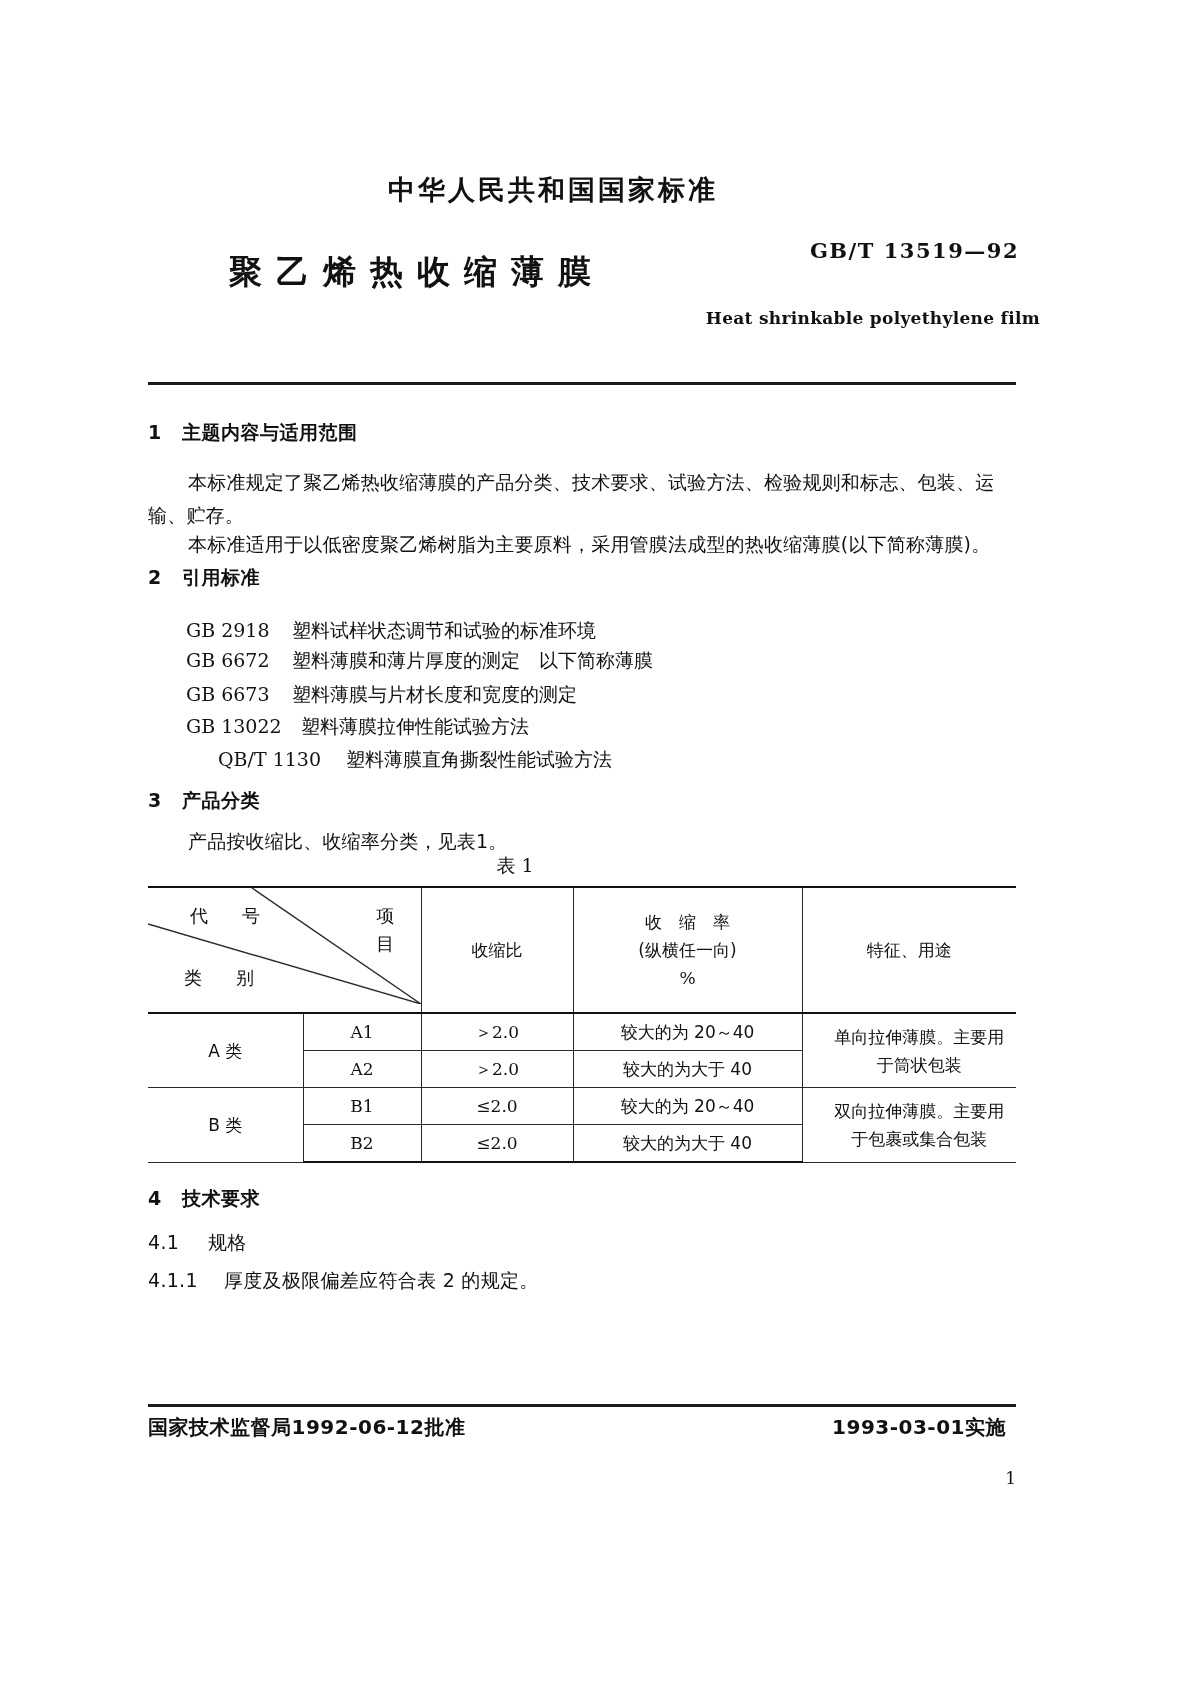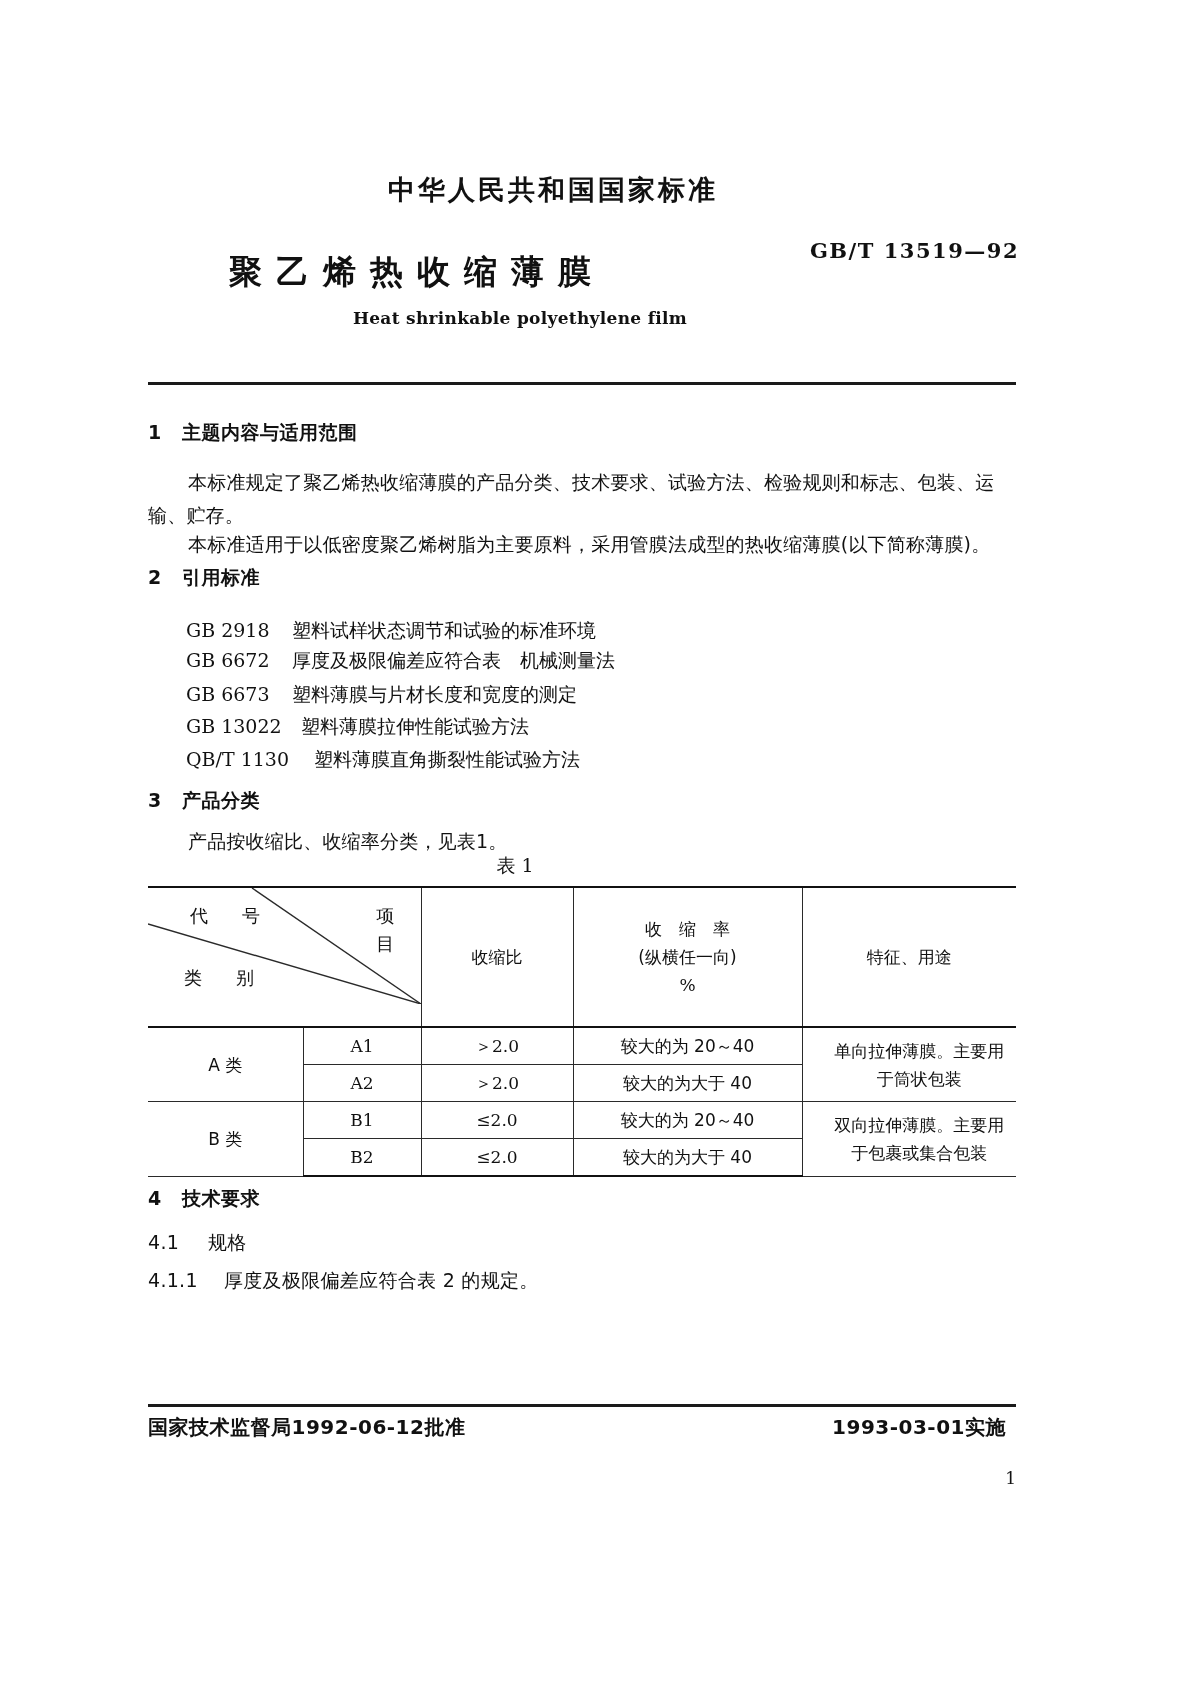"Heat shrinkable polyethylene film" .doc-title-en { text-align: center -> right }
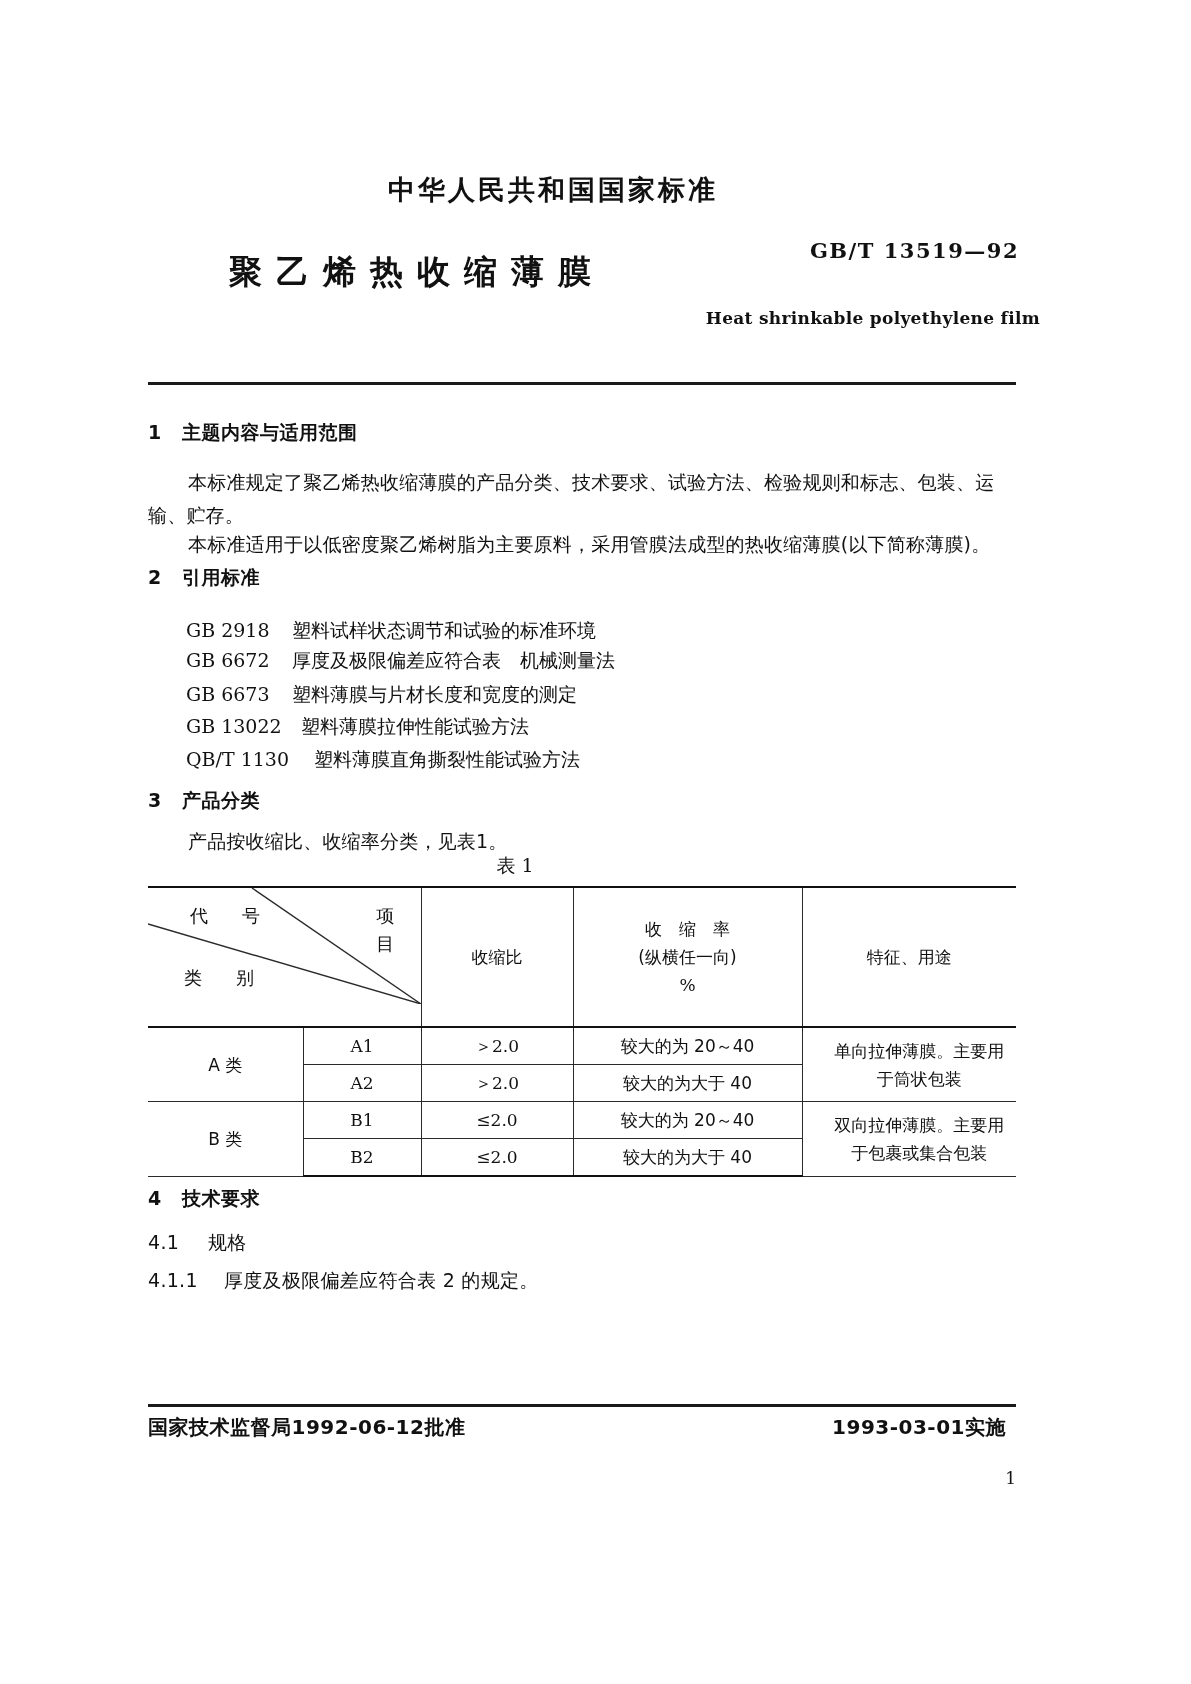"厚度及极限偏差应符合表 机械测量法" span { text: 厚度及极限偏差应符合表　机械测量法 -> 塑料薄膜和薄片厚度的测定　以下简称薄膜 }
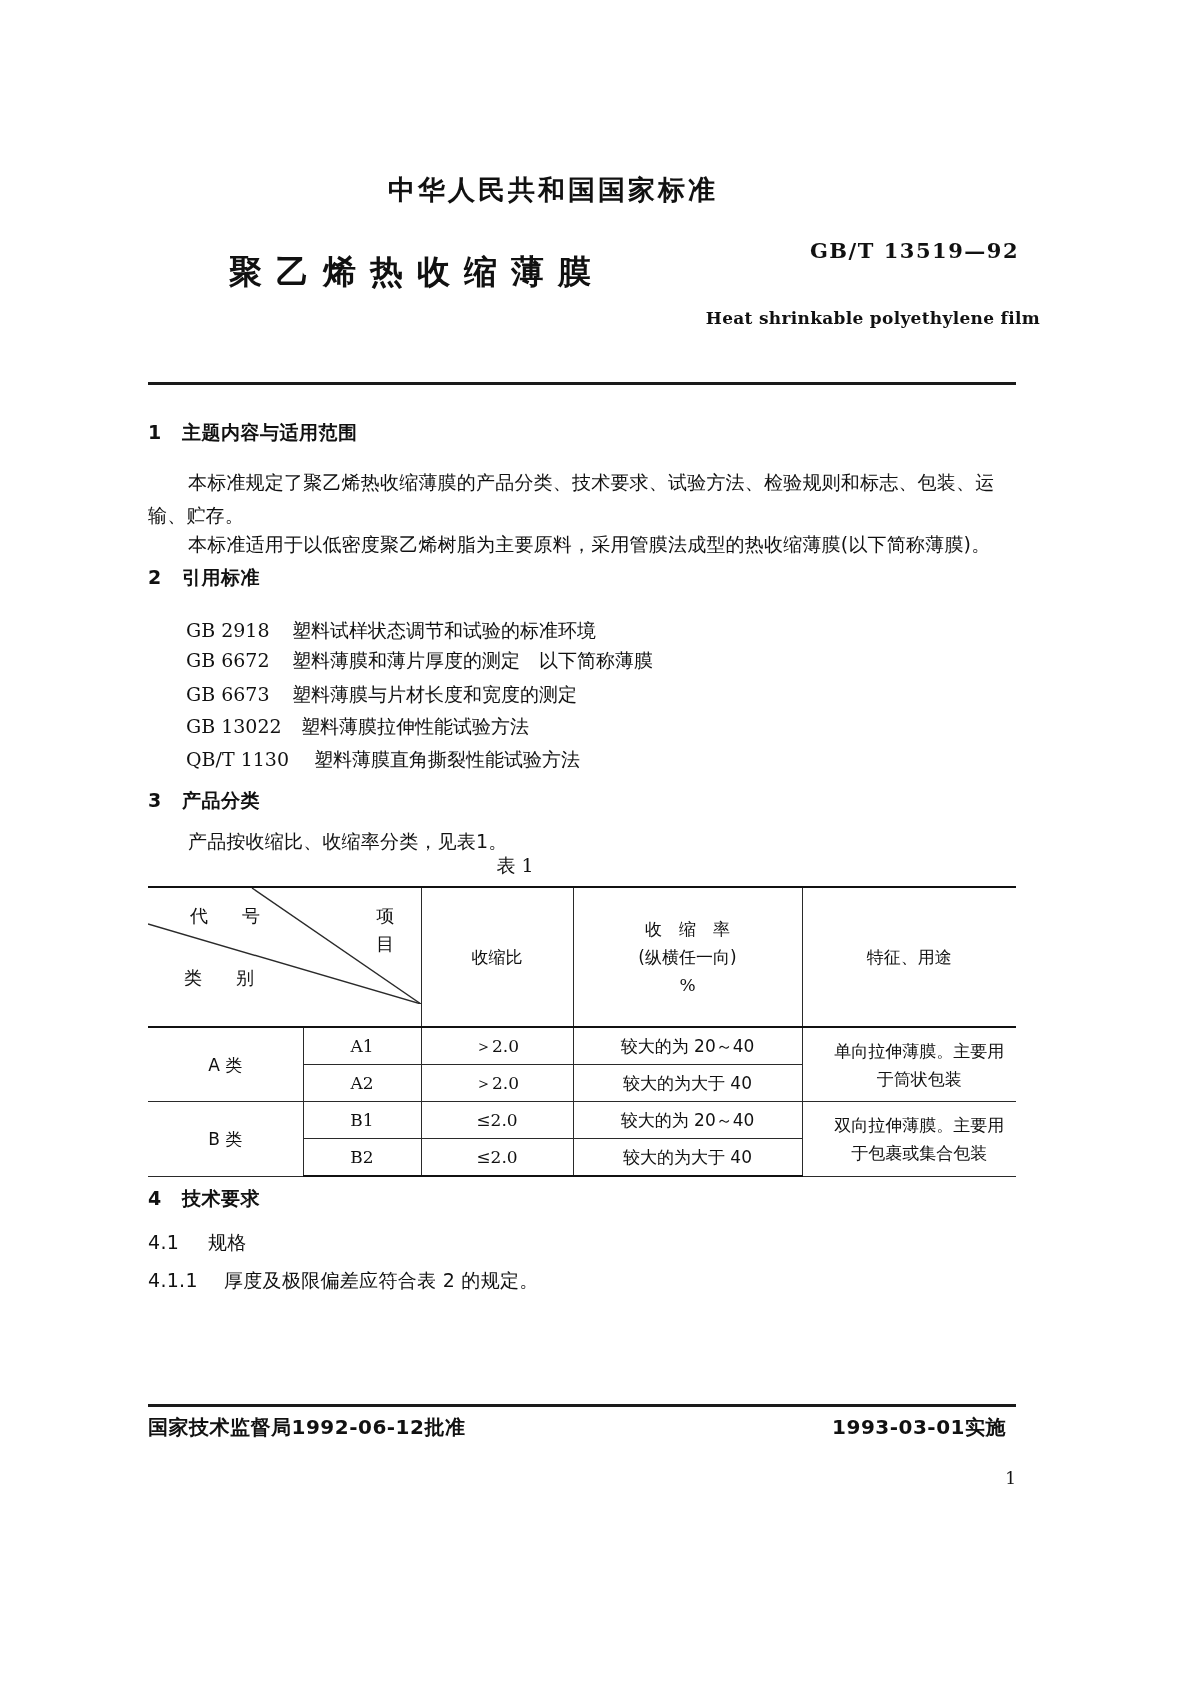"QB/T 1130" span.ref-code { margin-left: none -> 32px }
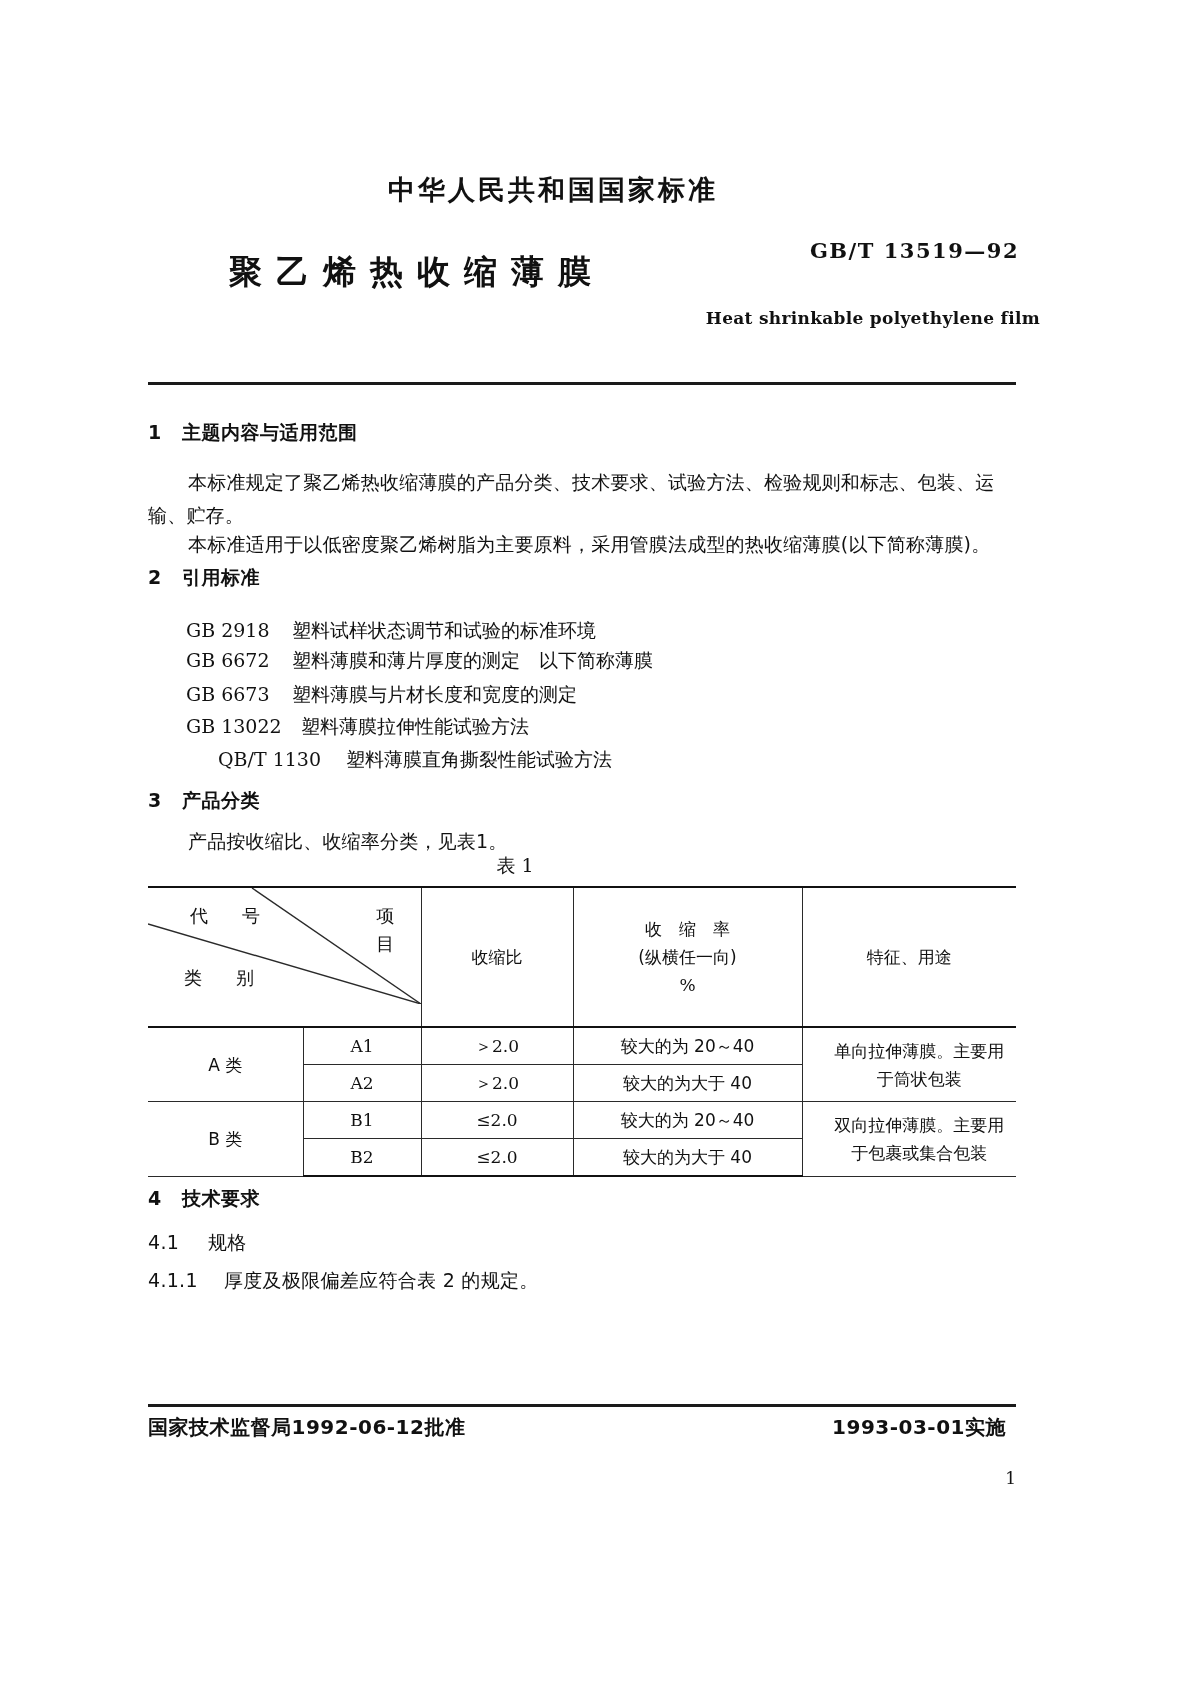"代 号" .corner { padding: 11px !important -> 4px !important }
